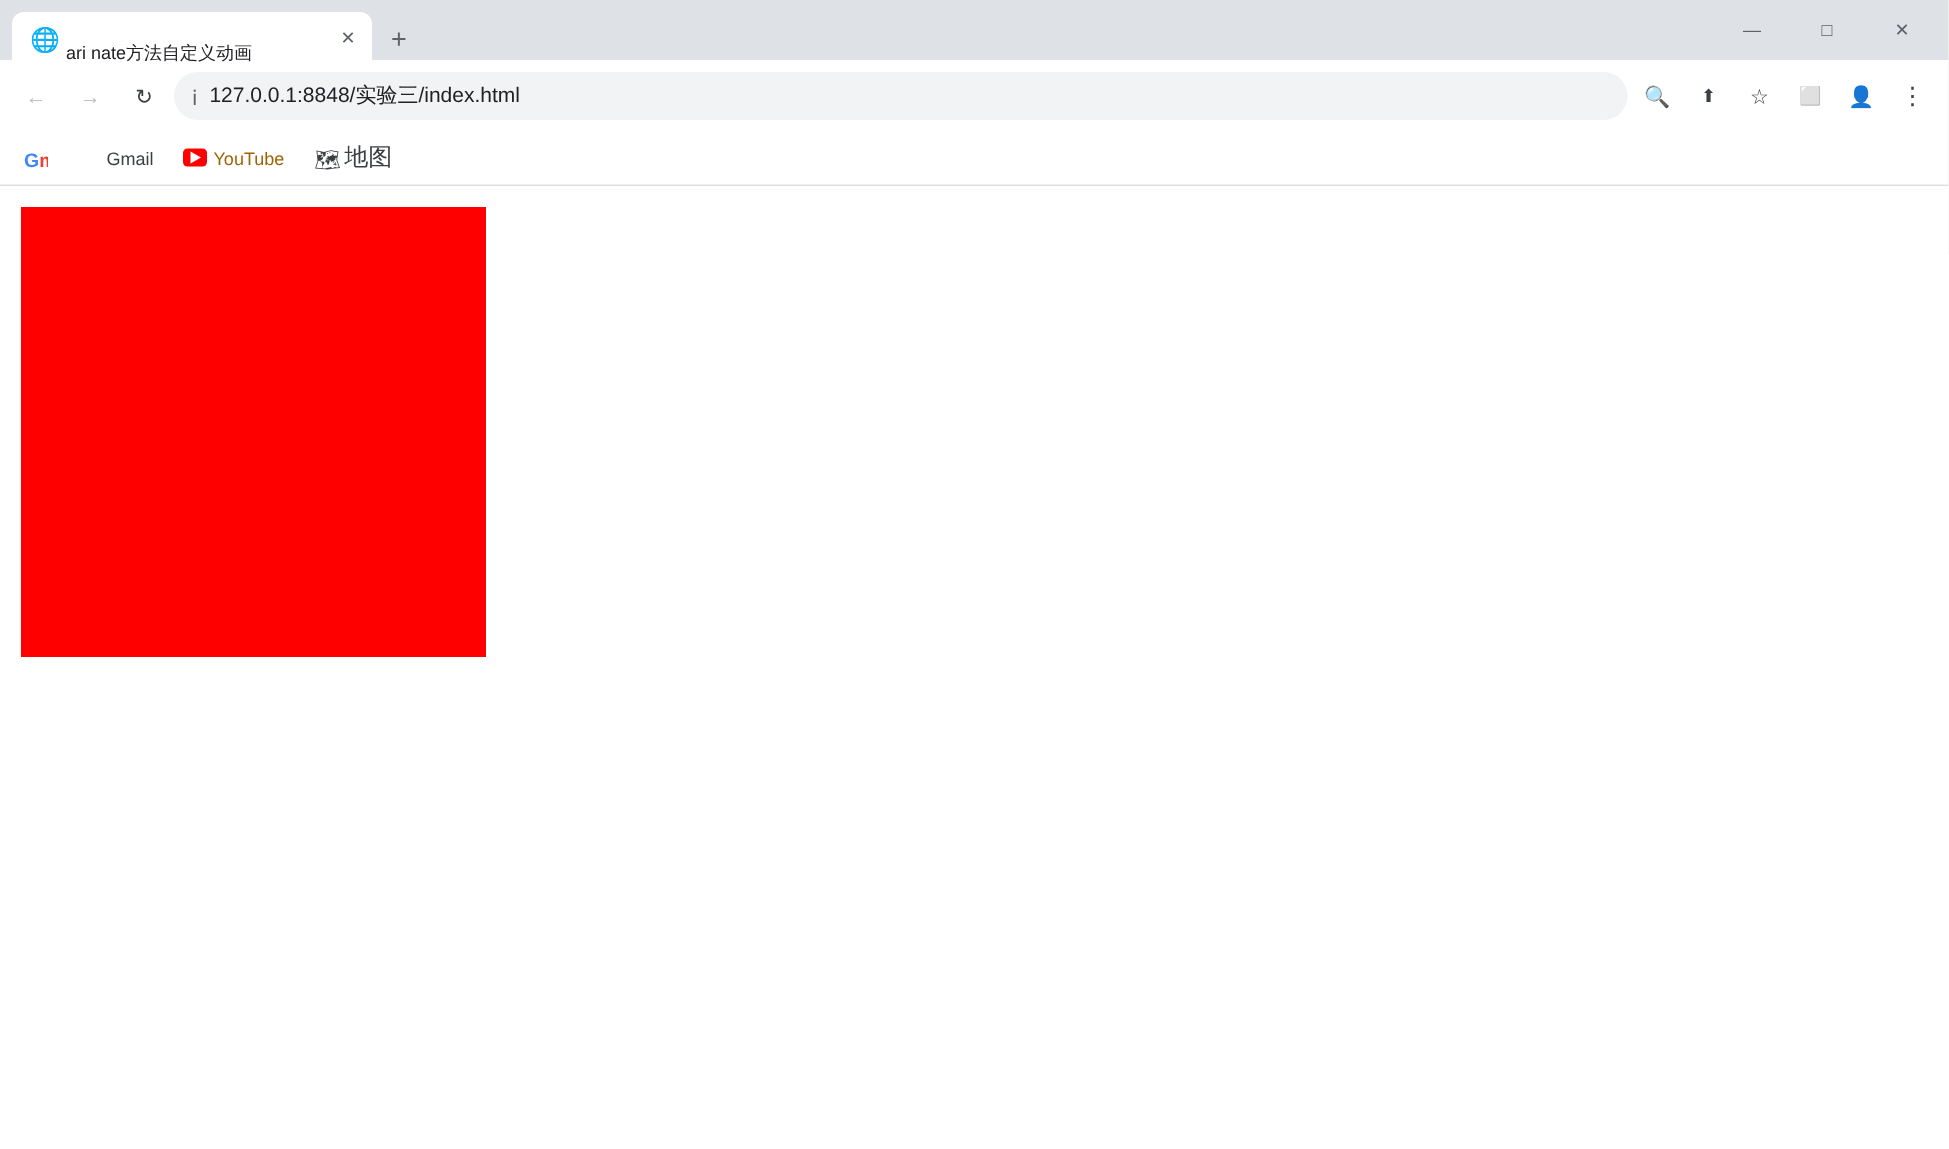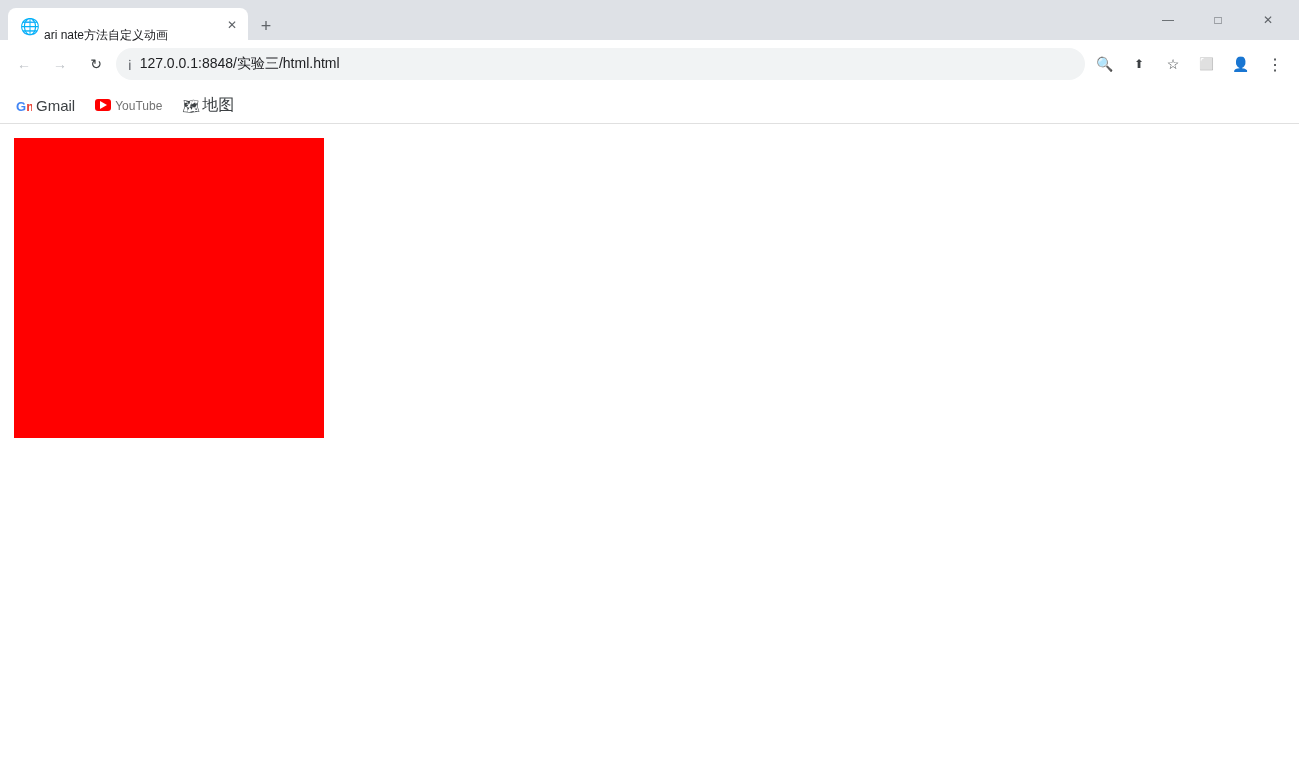"127.0.0.1:8848/实验三/html.html" span.address-text { text: /html.html -> /index.html }
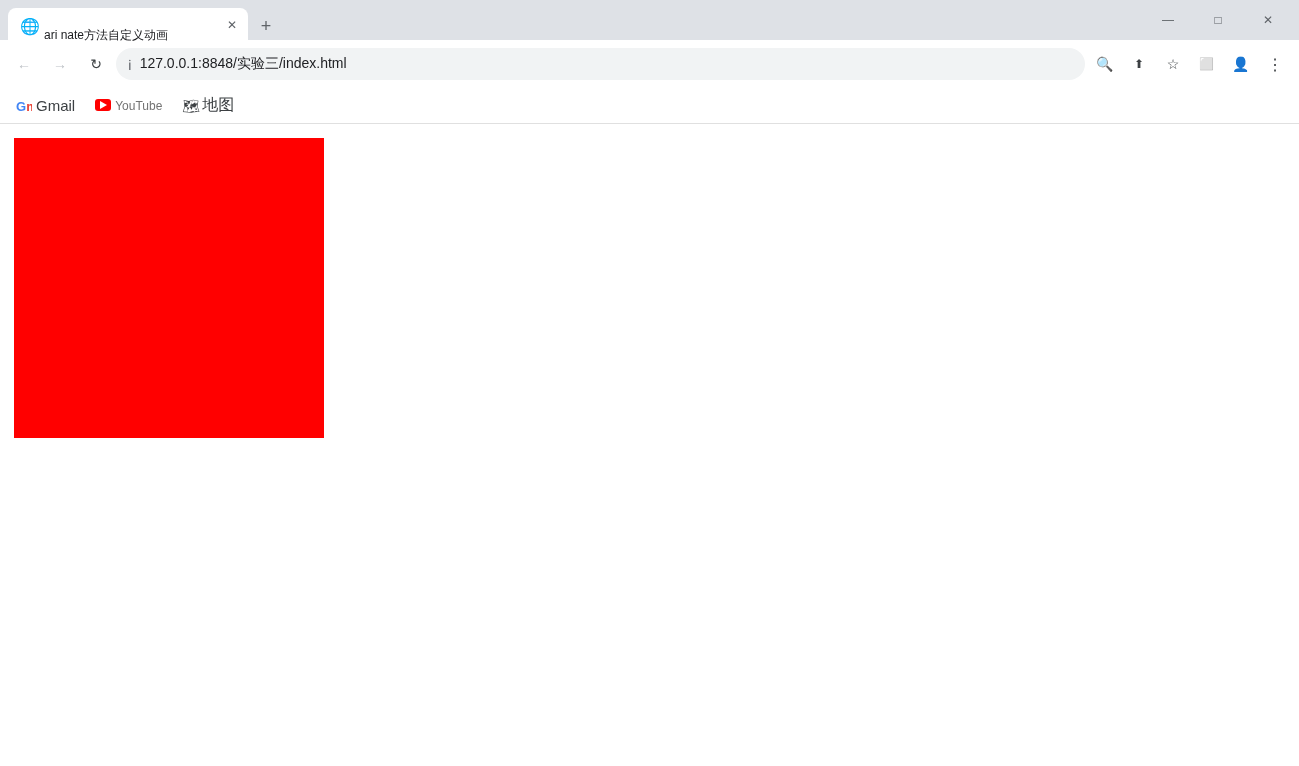"Gmail" span { font-size: 15px -> 12px; margin-left: none -> 35px }
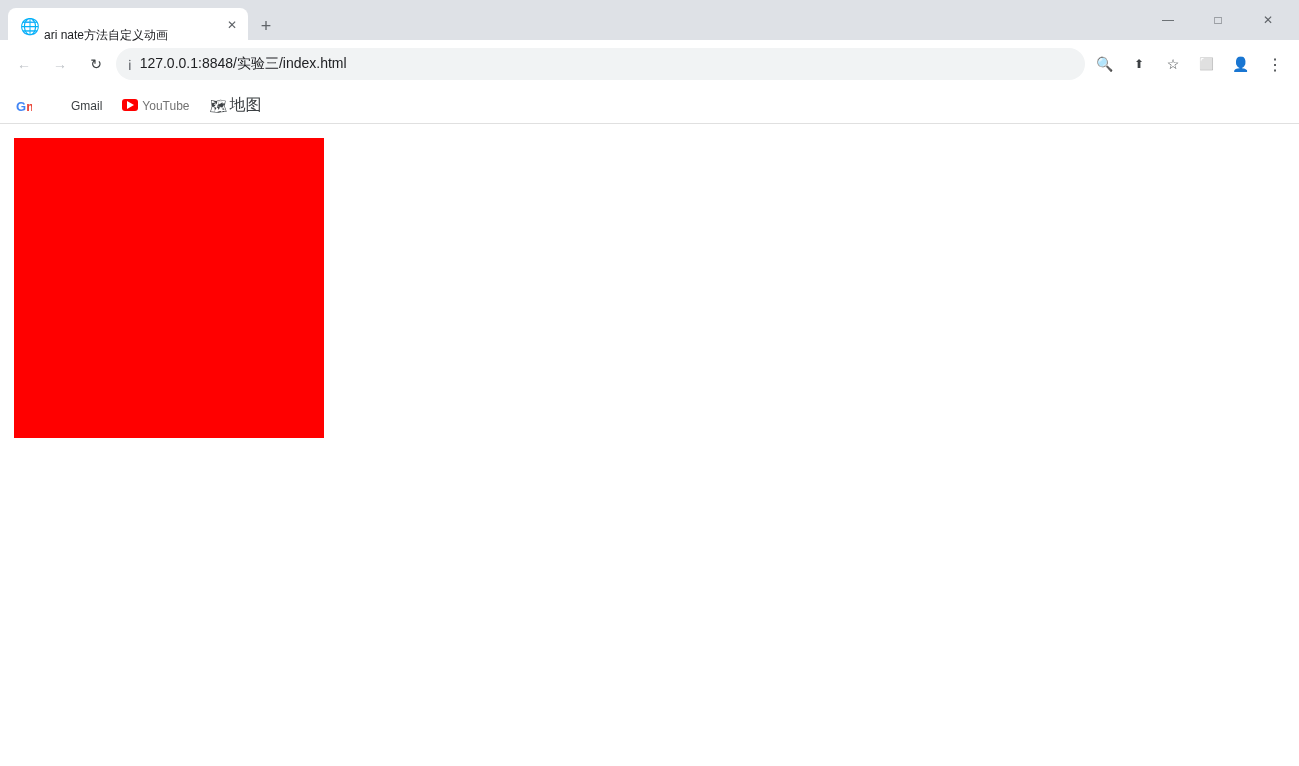"YouTube" span { color: #737373 -> #a16207 }
